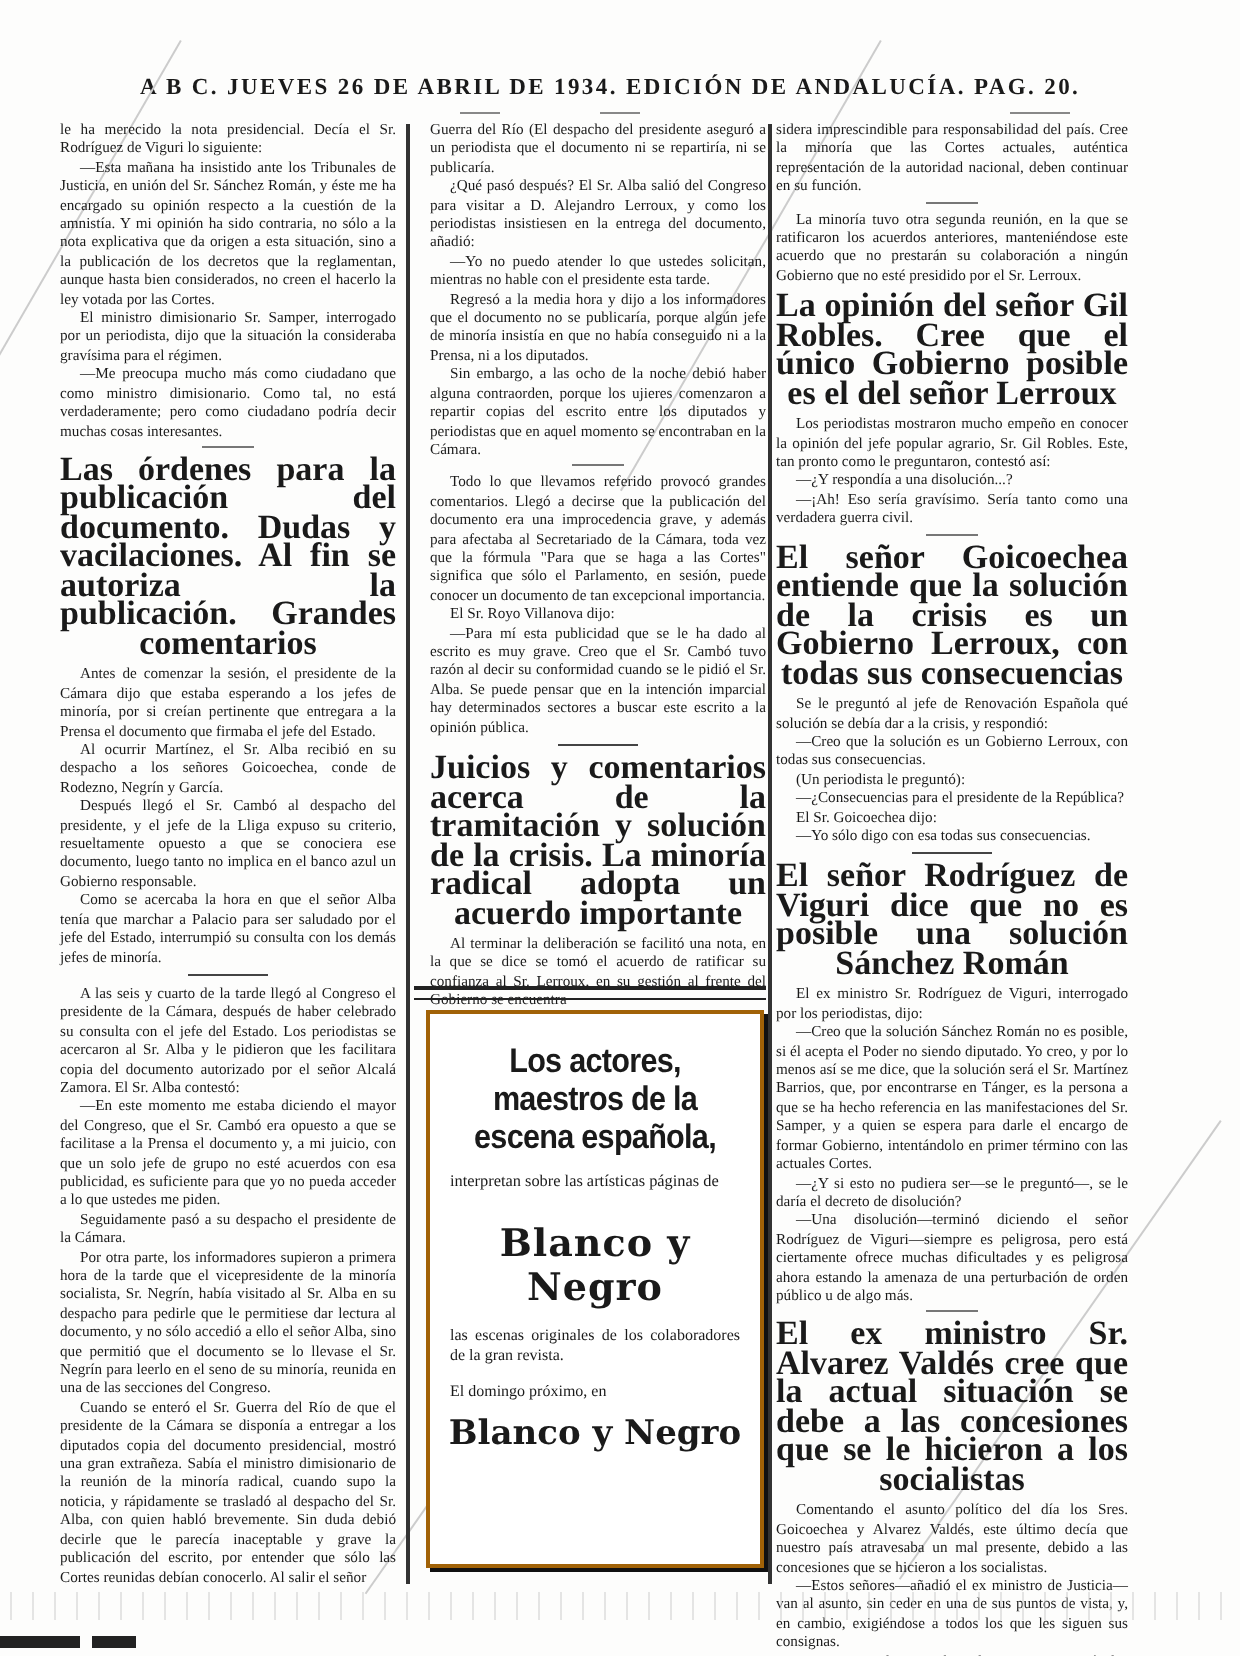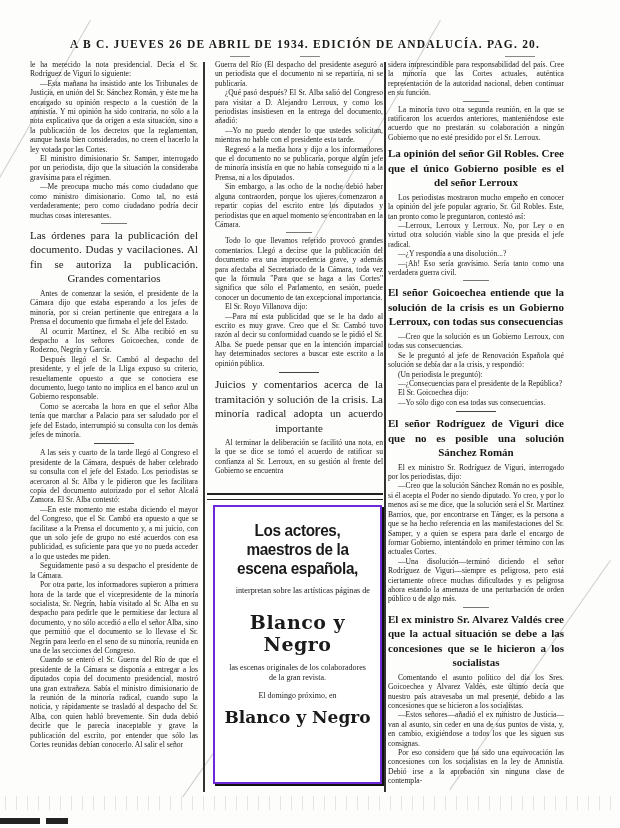"La opinión del señor Gil" .hd { font-size: 11px -> 17px }
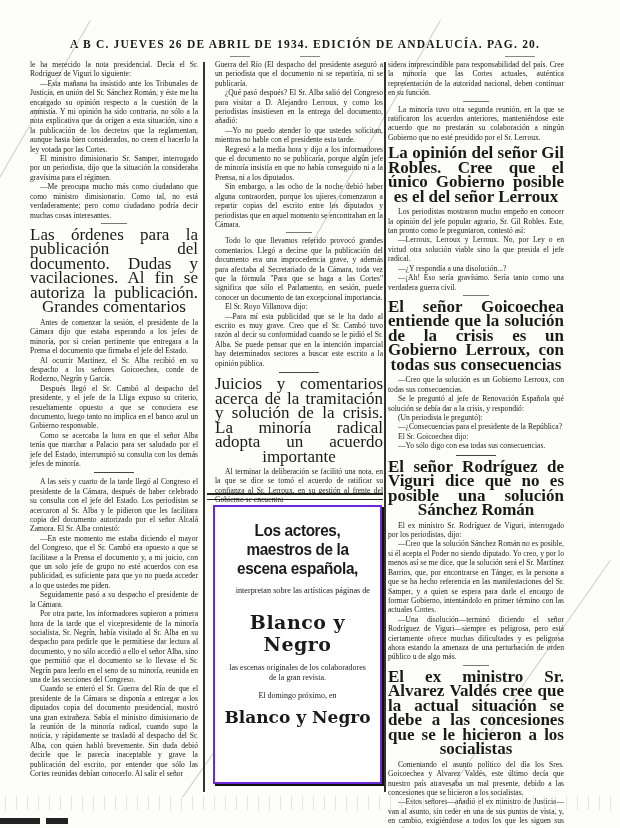"Las órdenes para la publicación" .hd.light { font-weight: normal -> bold }
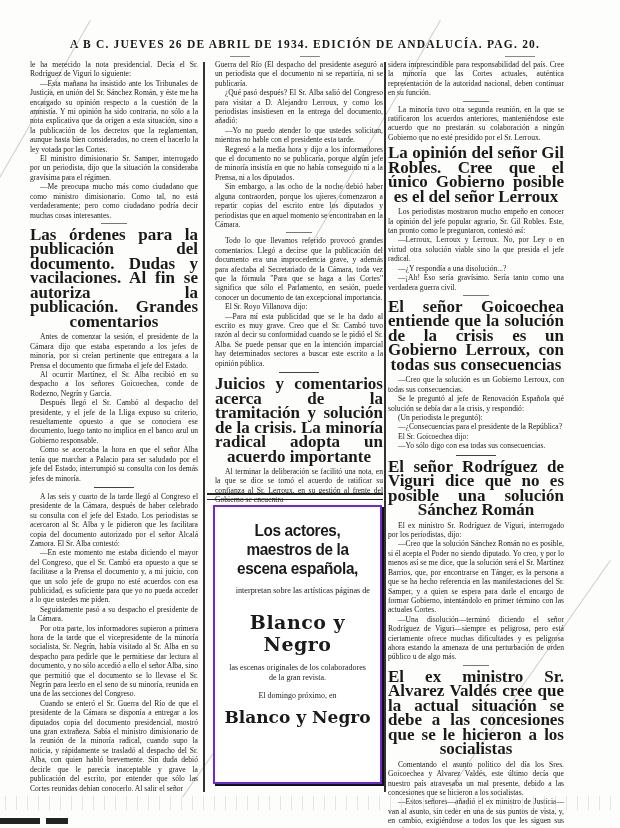"—Lerroux, Lerroux y Lerroux. No," p { html: <p>—Lerroux, Lerroux y Lerroux. No, por Ley o en virtud otra solución viable sino la que presida el jefe radical.</p> -> none }
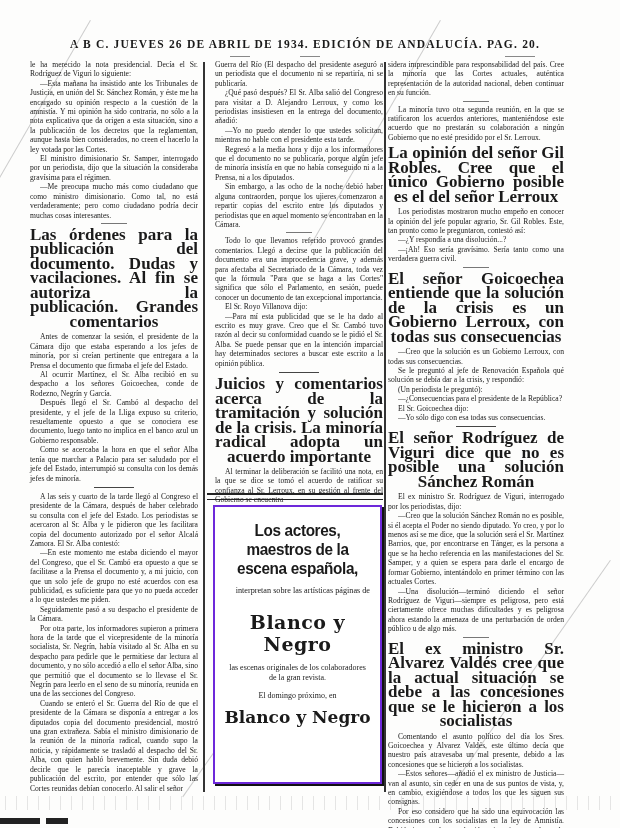"—Creo que la solución es" p { order: before "Se le preguntó al jefe" -> after "Se le preguntó al jefe" }
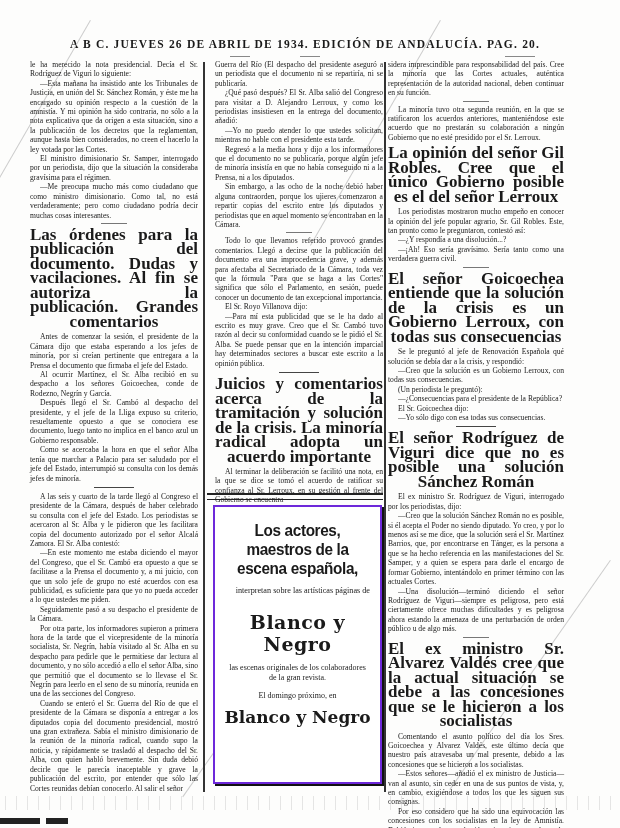"Los actores, maestros de la" .ad { border: 2px solid #6d28d9 -> 2px solid #a16207 }
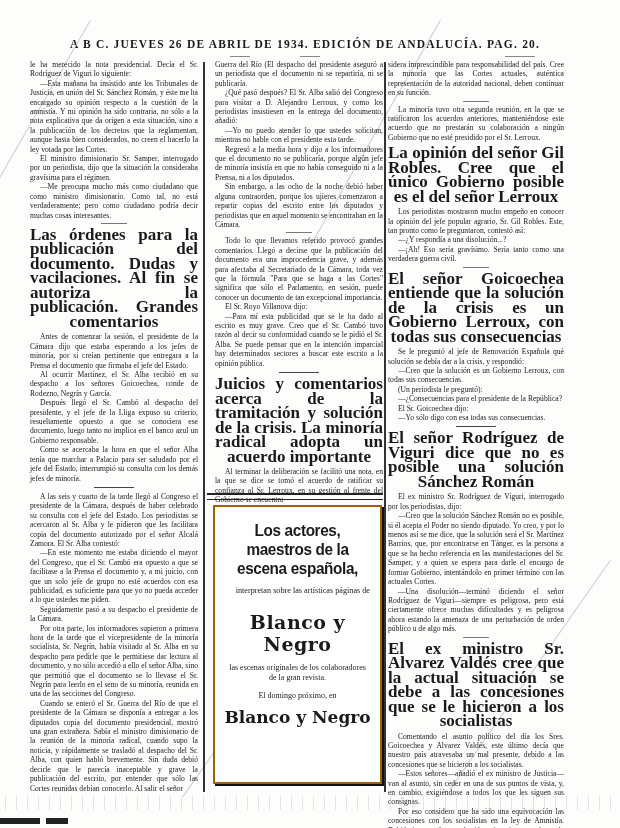"interpretan sobre las artísticas páginas" .ad .sub { text-align: right -> left }
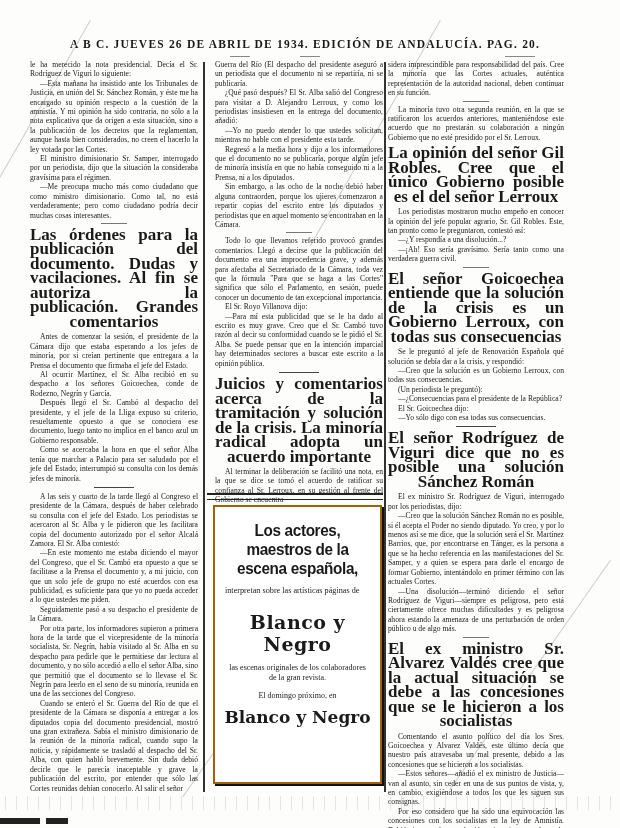"—¿Y si esto no pudiera" p { html: none -> <p>—¿Y si esto no pudiera ser—se le preguntó—, se le daría el decreto de disolución?</p> }
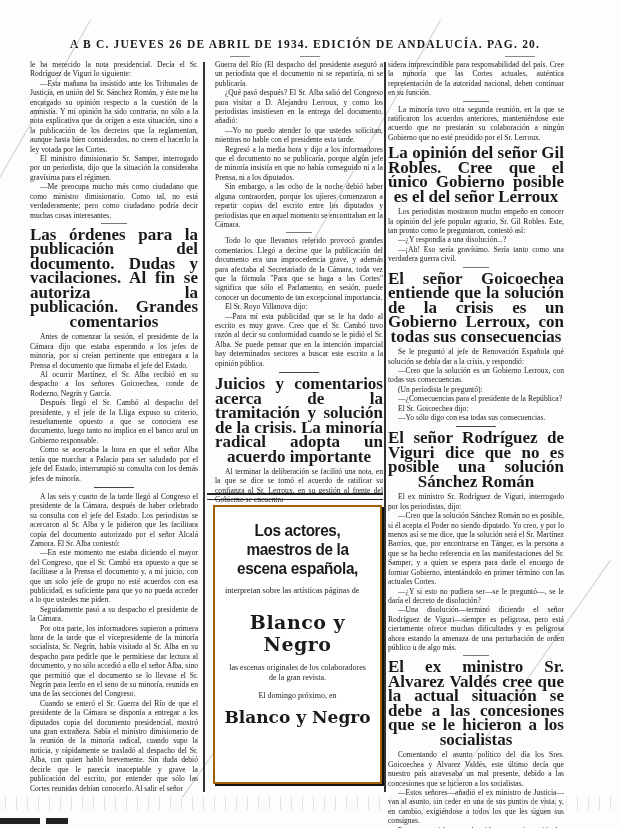"las escenas originales de los" .ad .body.c { text-align: center -> none }
